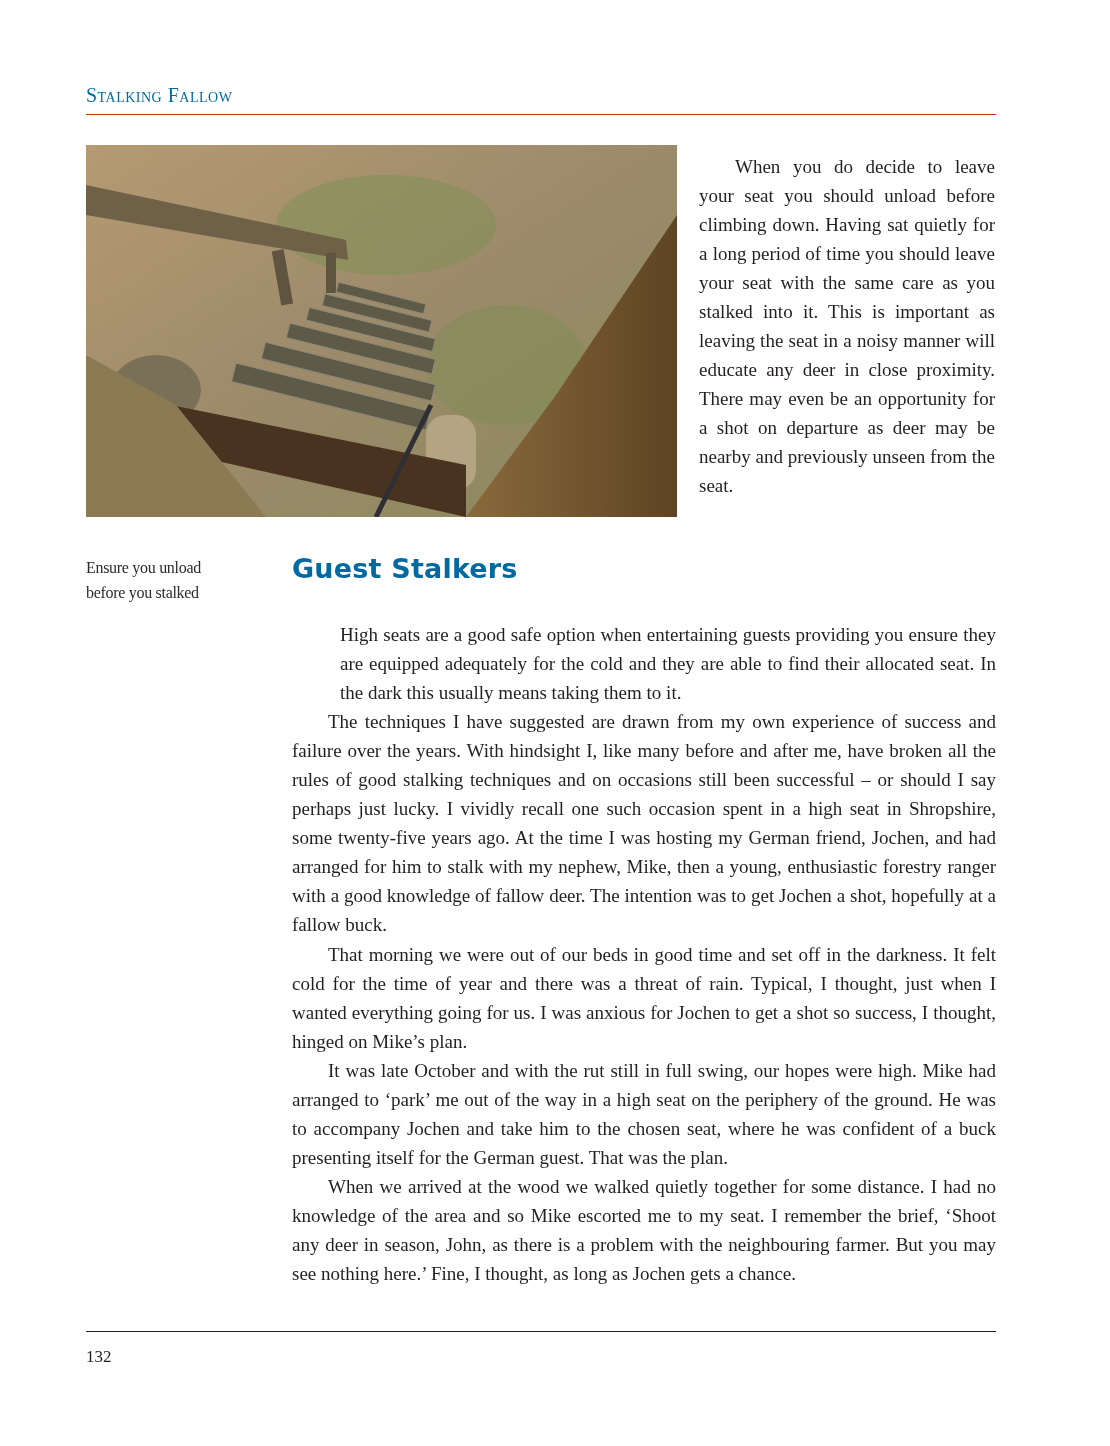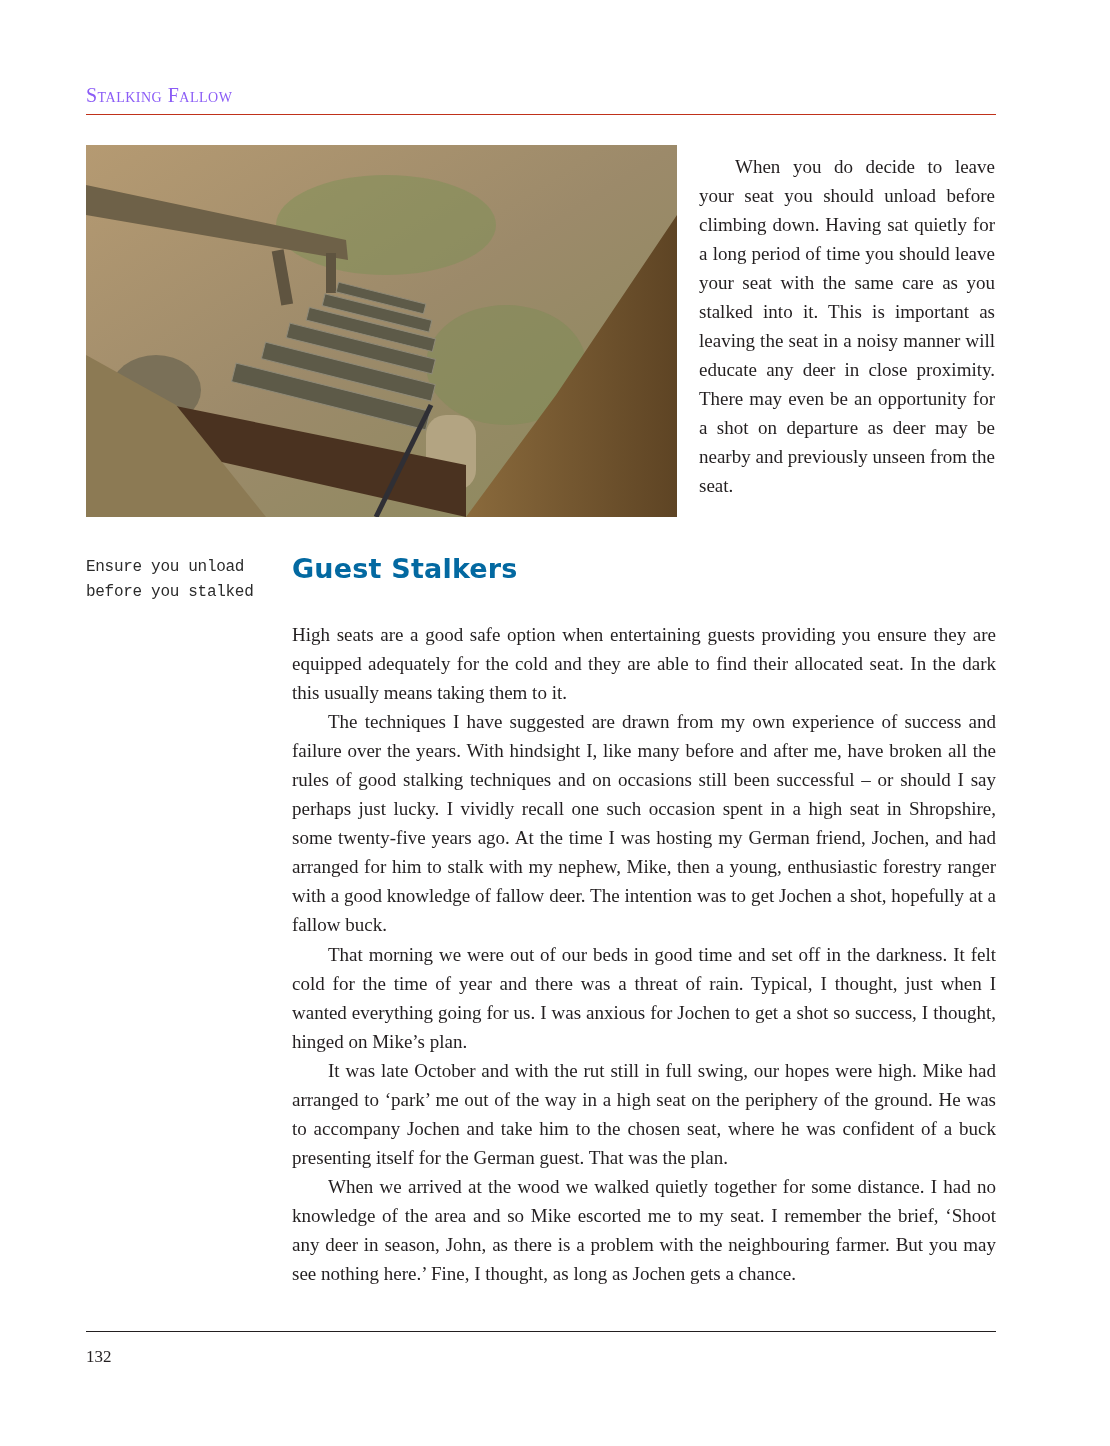"Stalking Fallow" .running-head { color: #8b5cf6 -> #0369a1 }
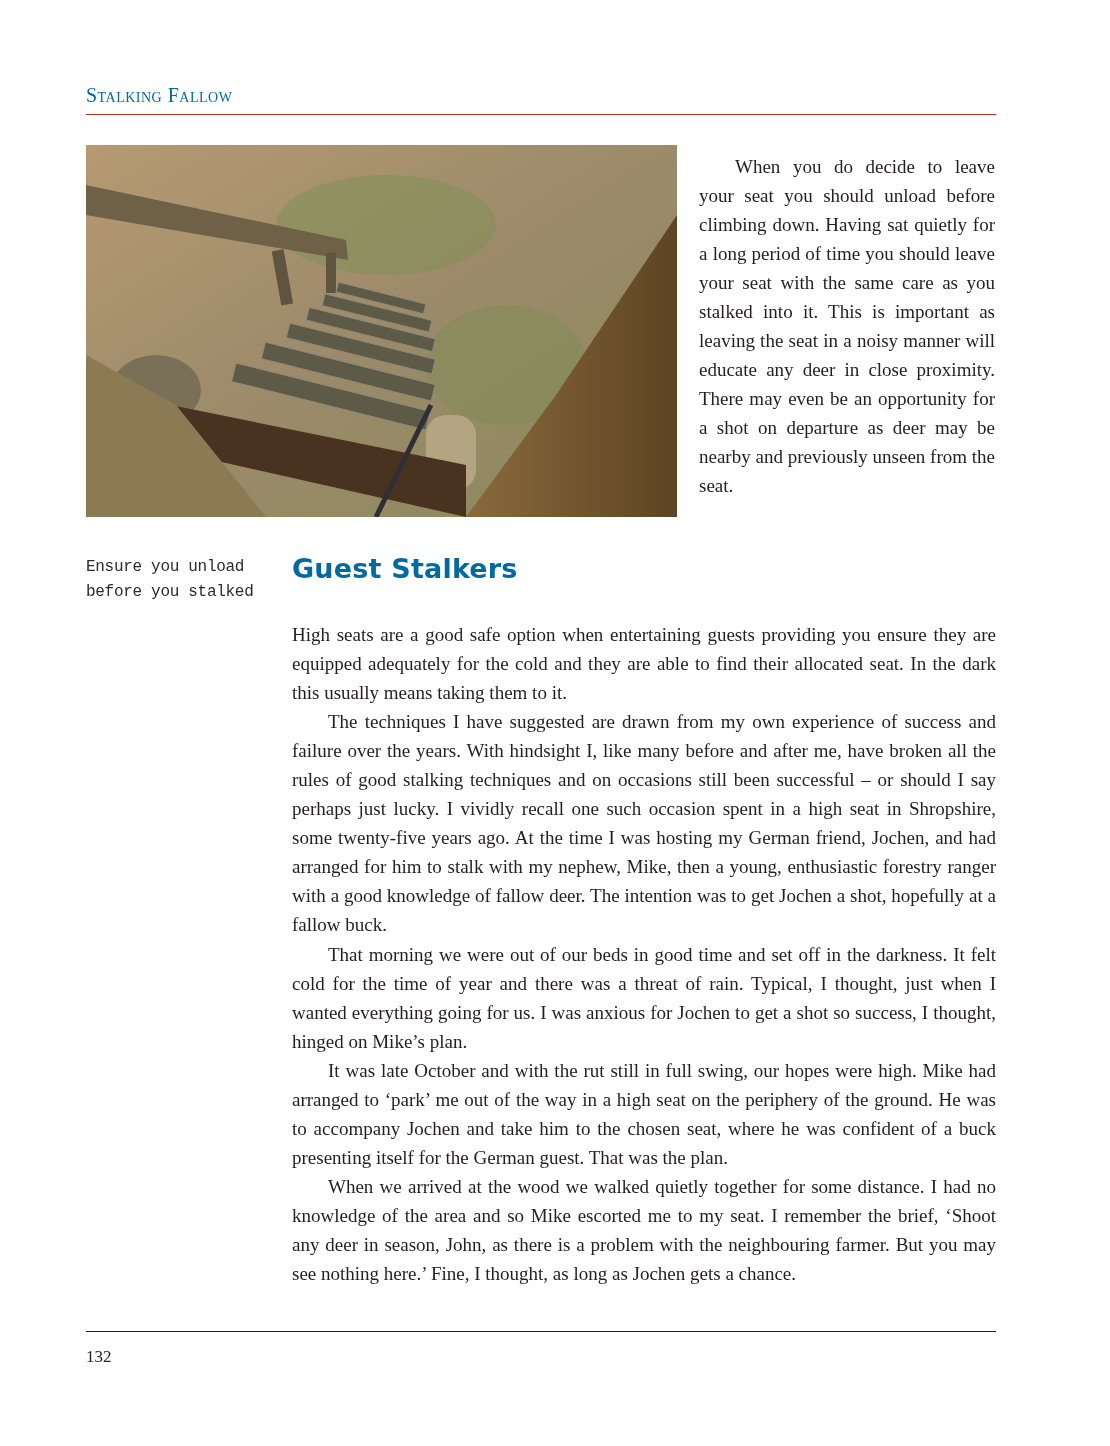"Ensure you unload" .caption { font-family: Liberation Mono, monospace -> Liberation Serif, serif }
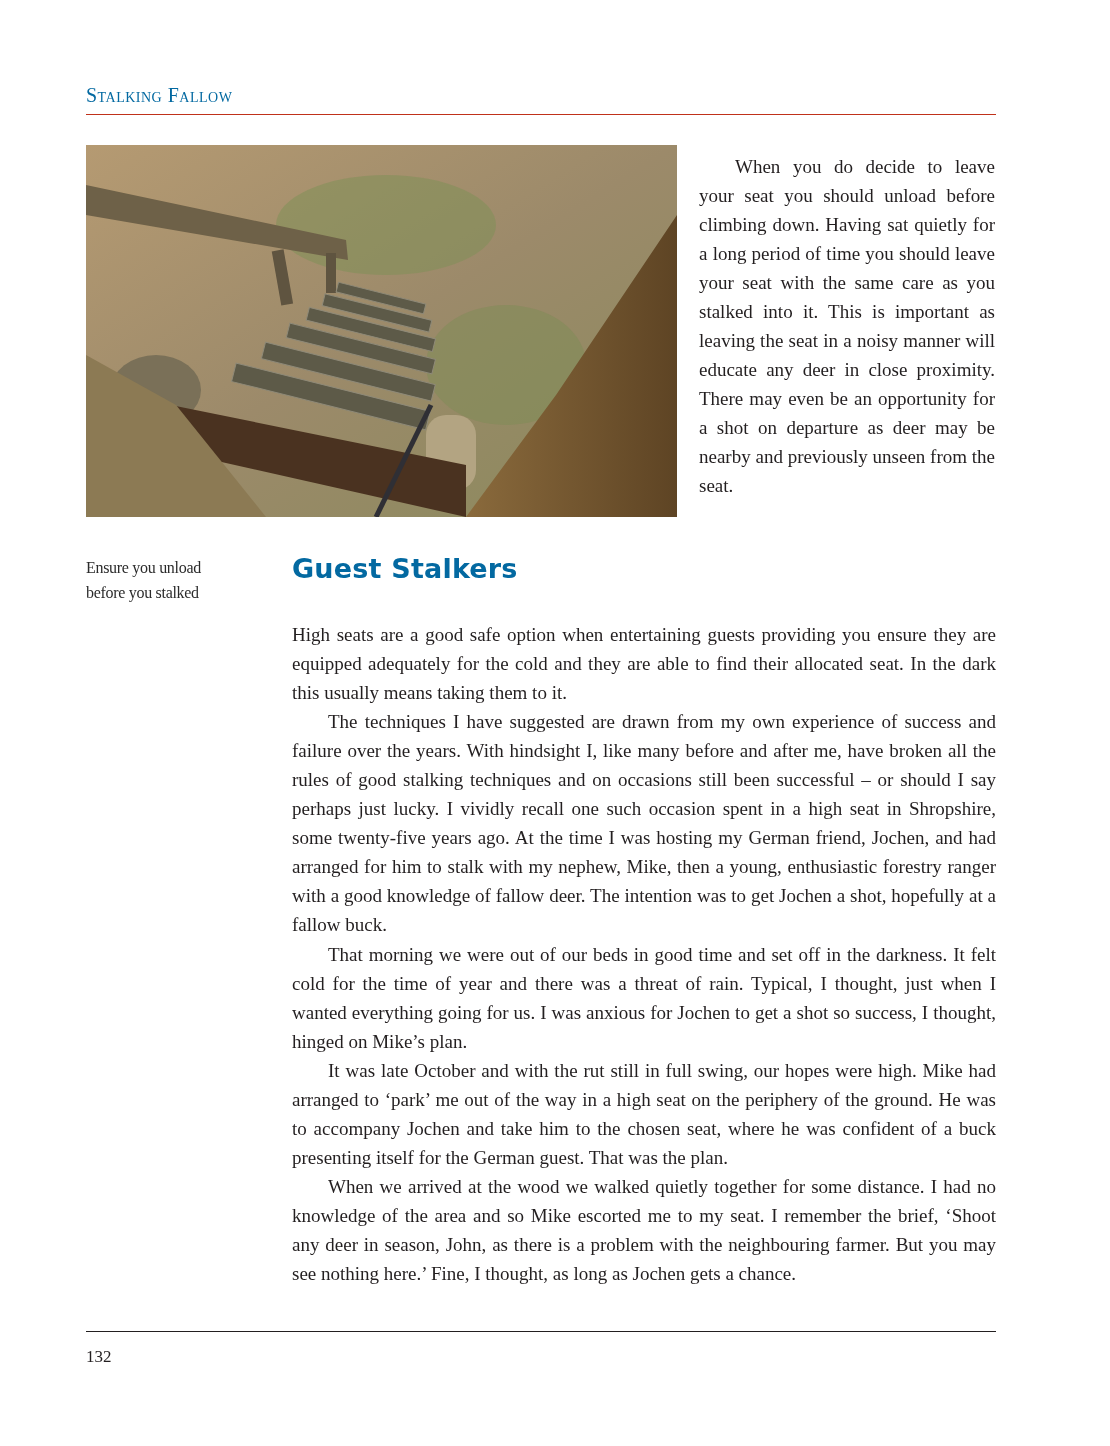"High seats are a good" .body-text p.first { margin-left: none -> 48px }
